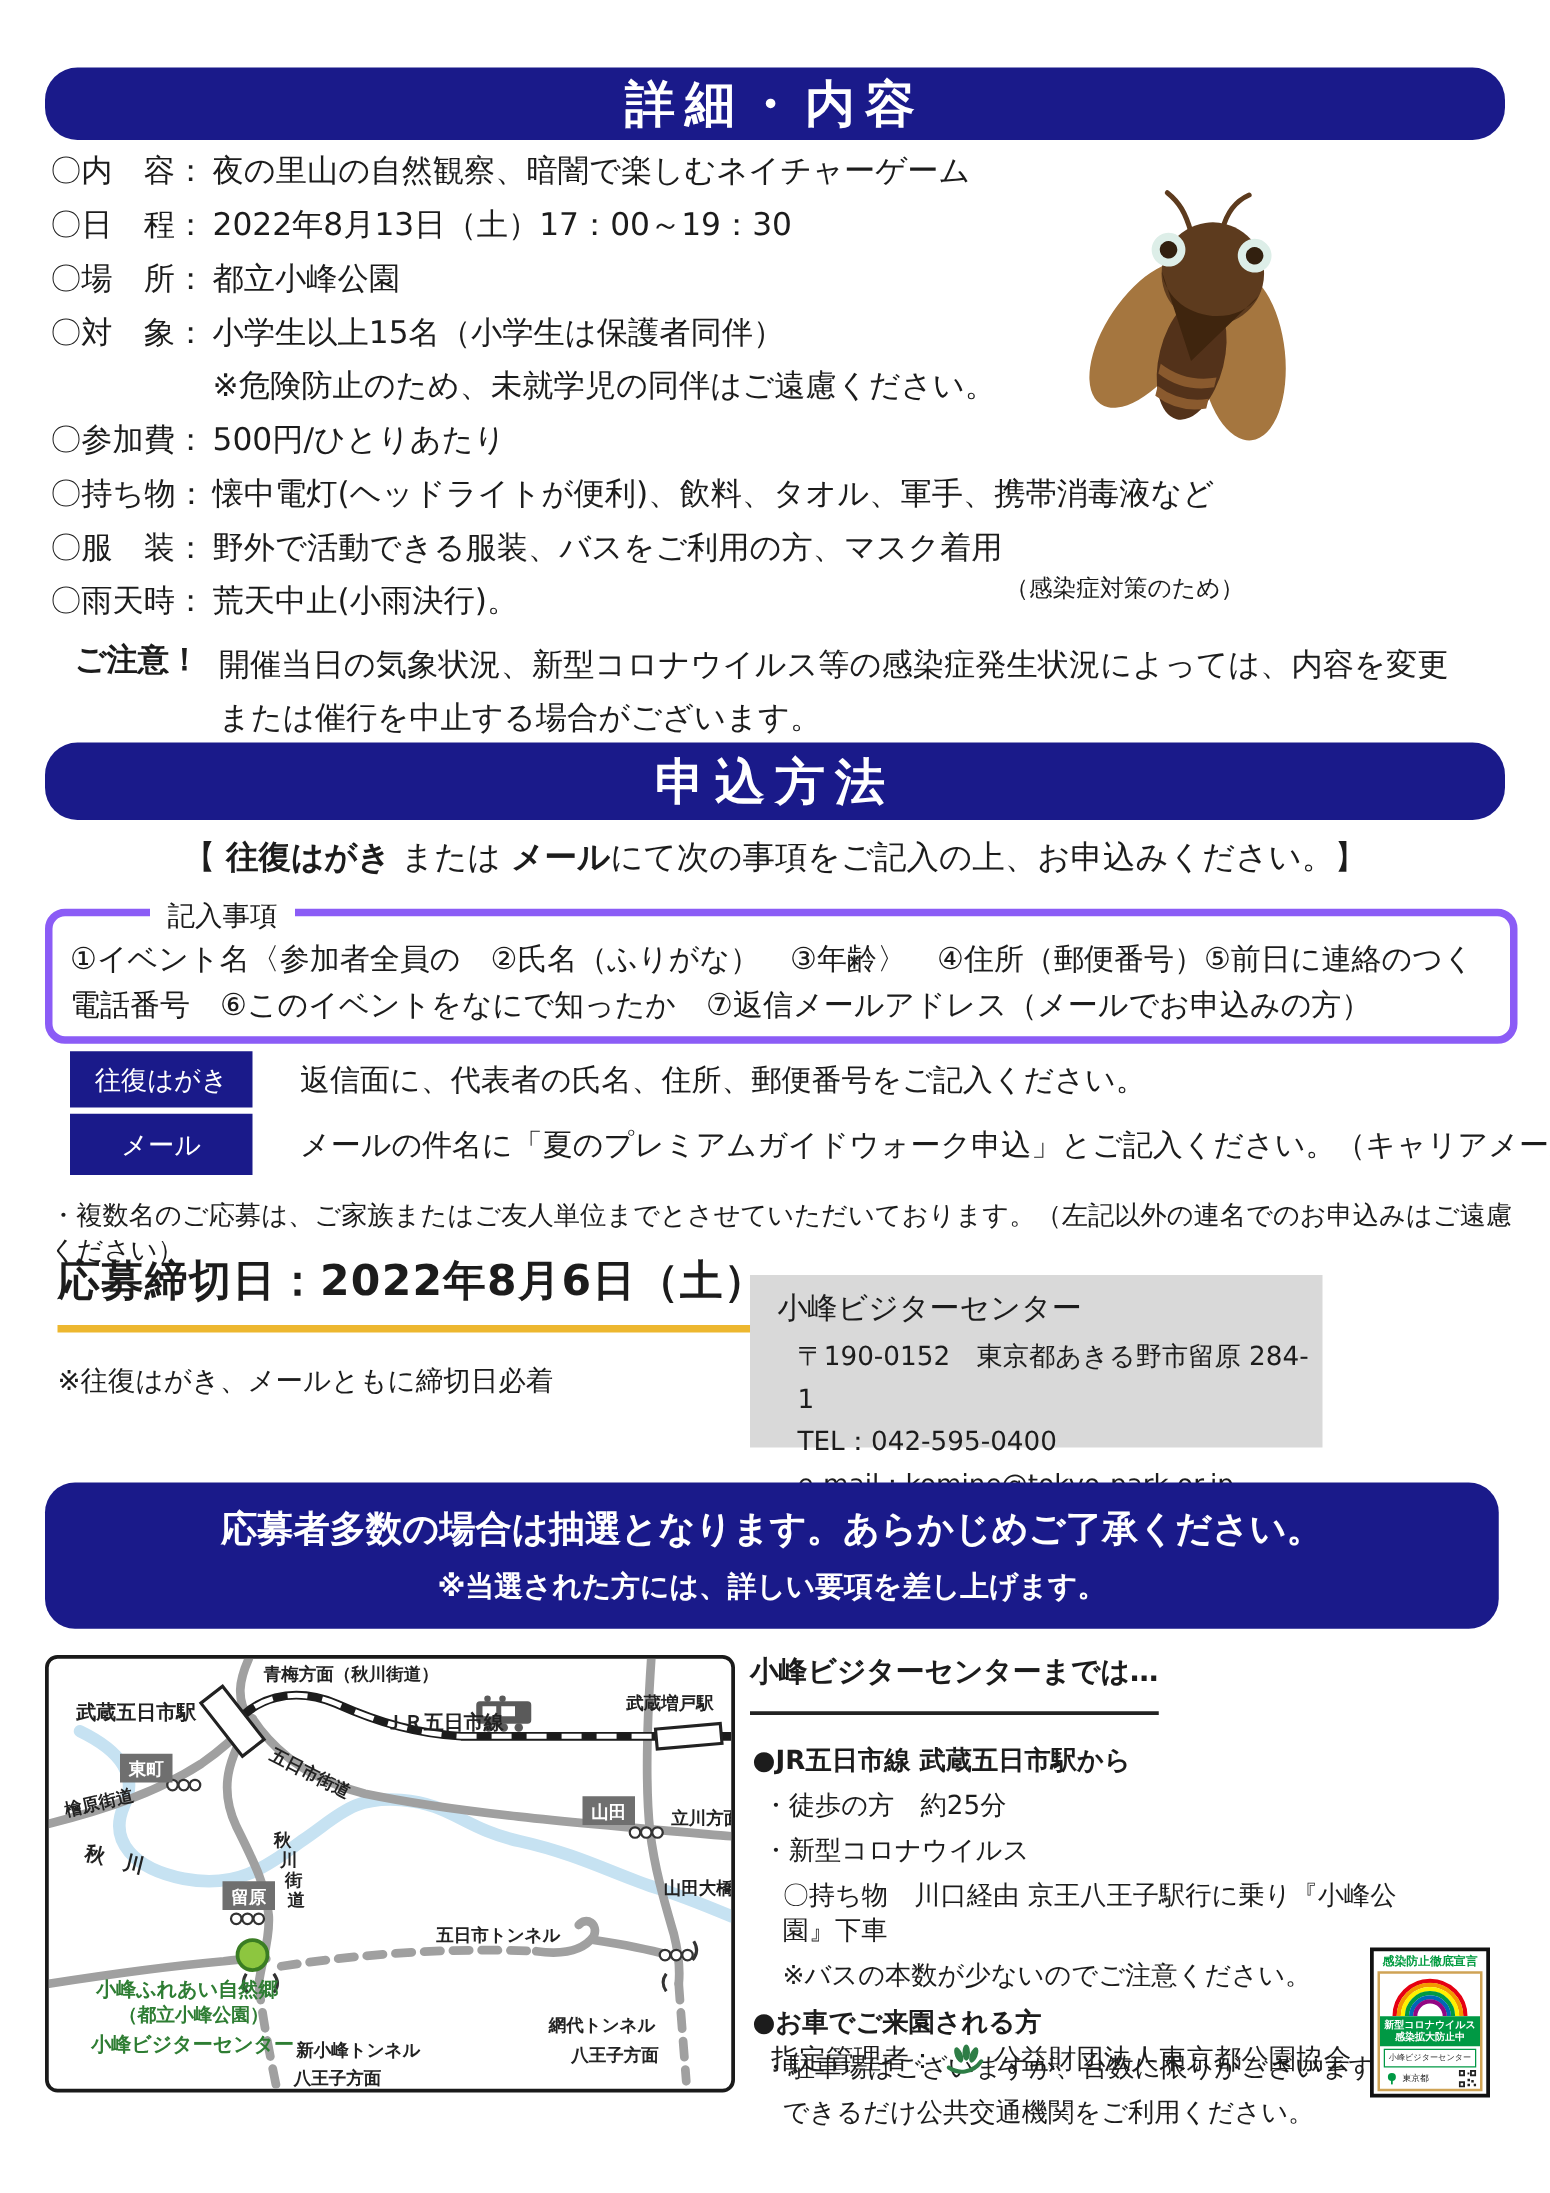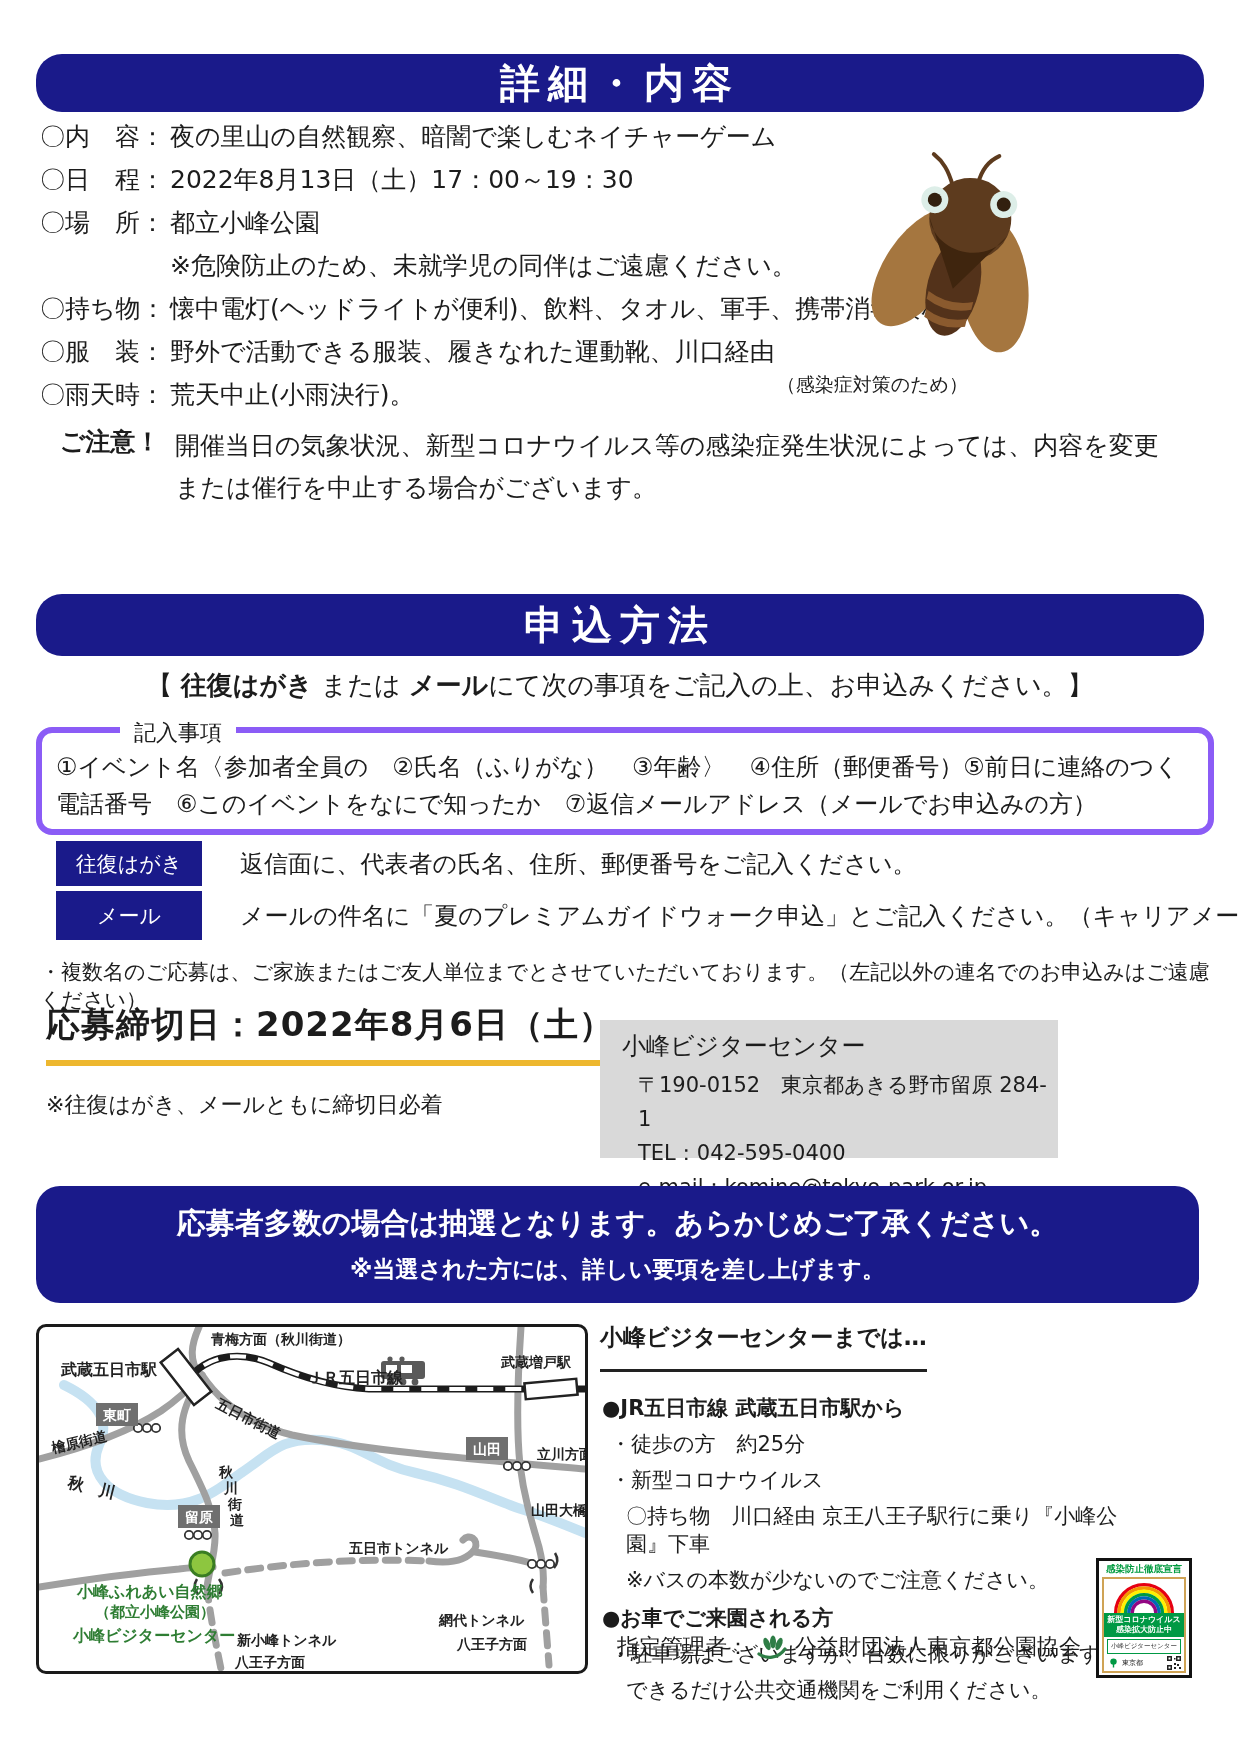"〇対 象：" div.d-row { html: none -> <div> <span>〇対 象：</span> <span>小学生以上15名（小学生は保護者同伴）</span> </div> }
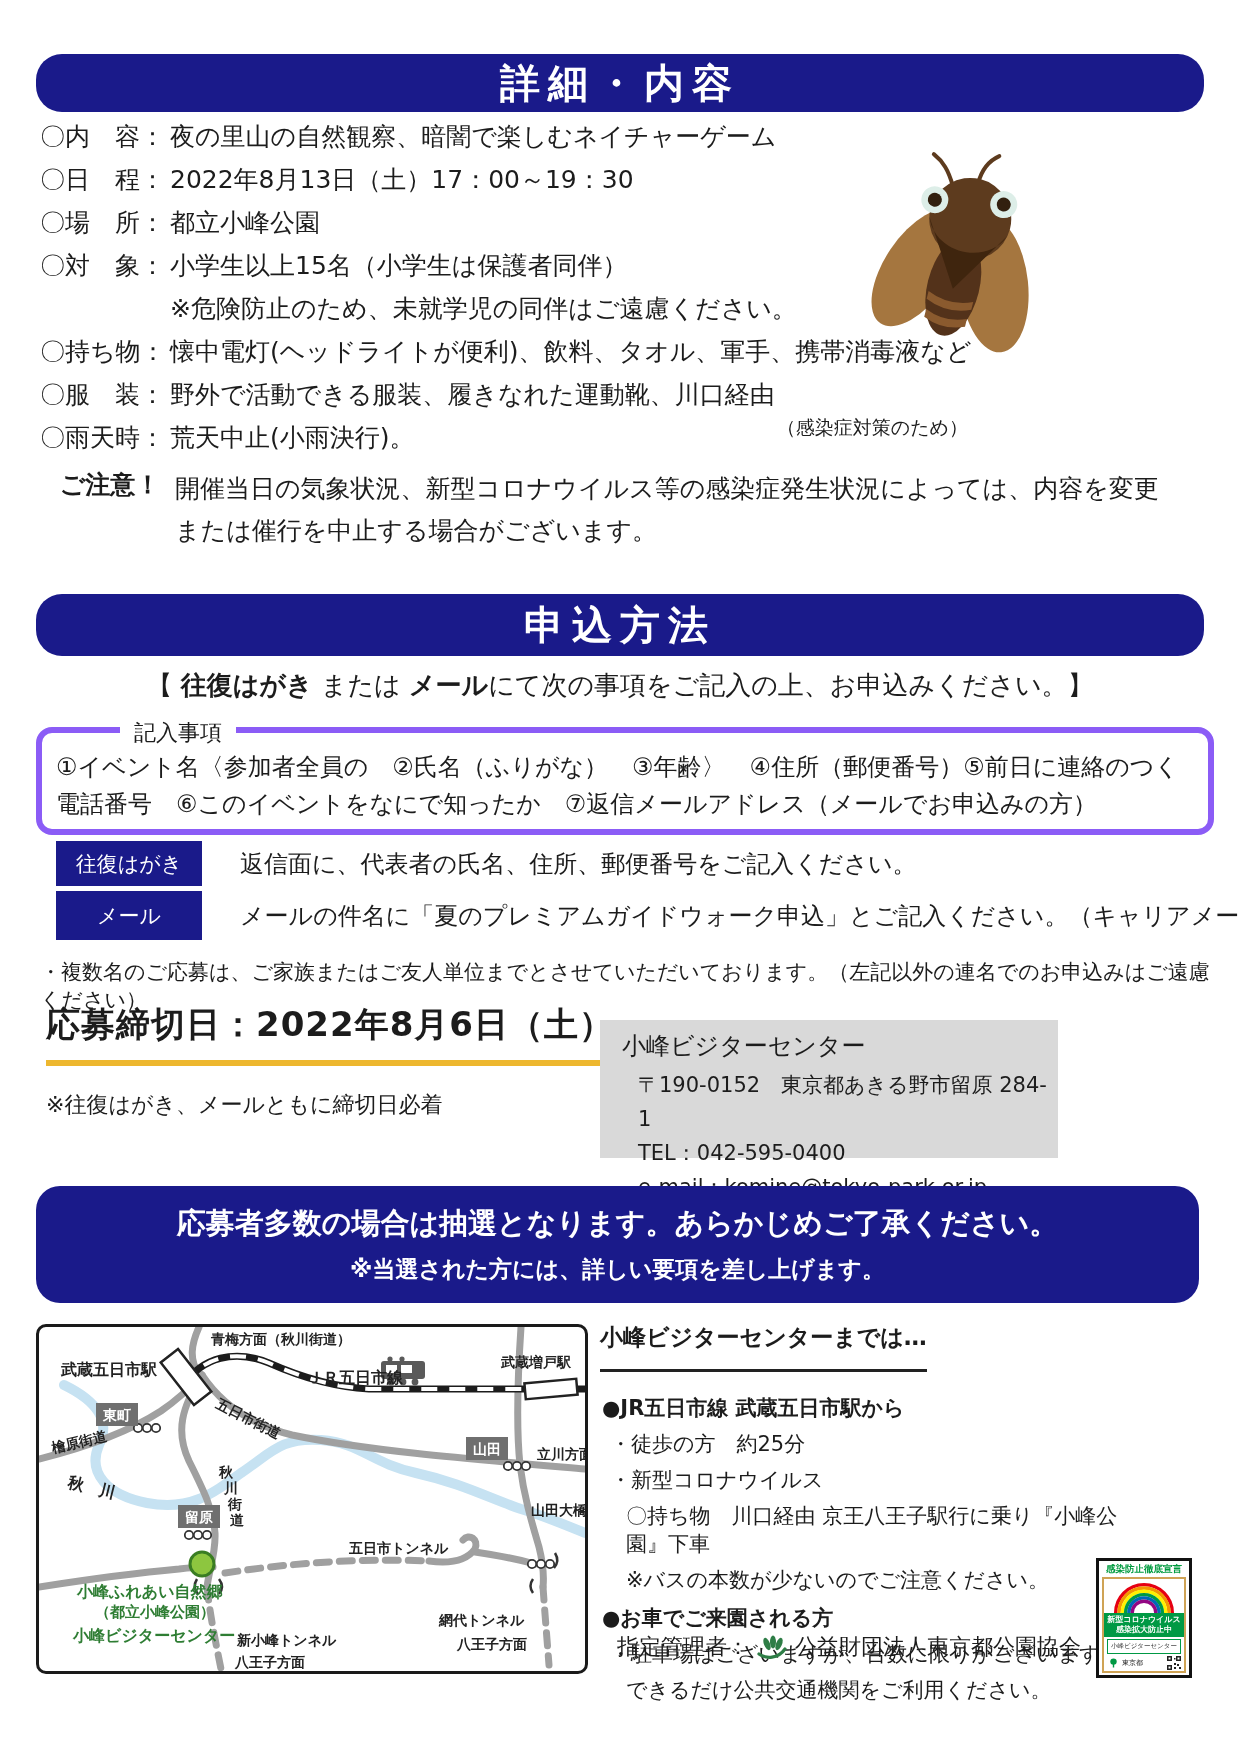"〇参加費：" div.d-row { html: none -> <div> <span>〇参加費：</span> <span>500円/ひとりあたり</span> </div> }
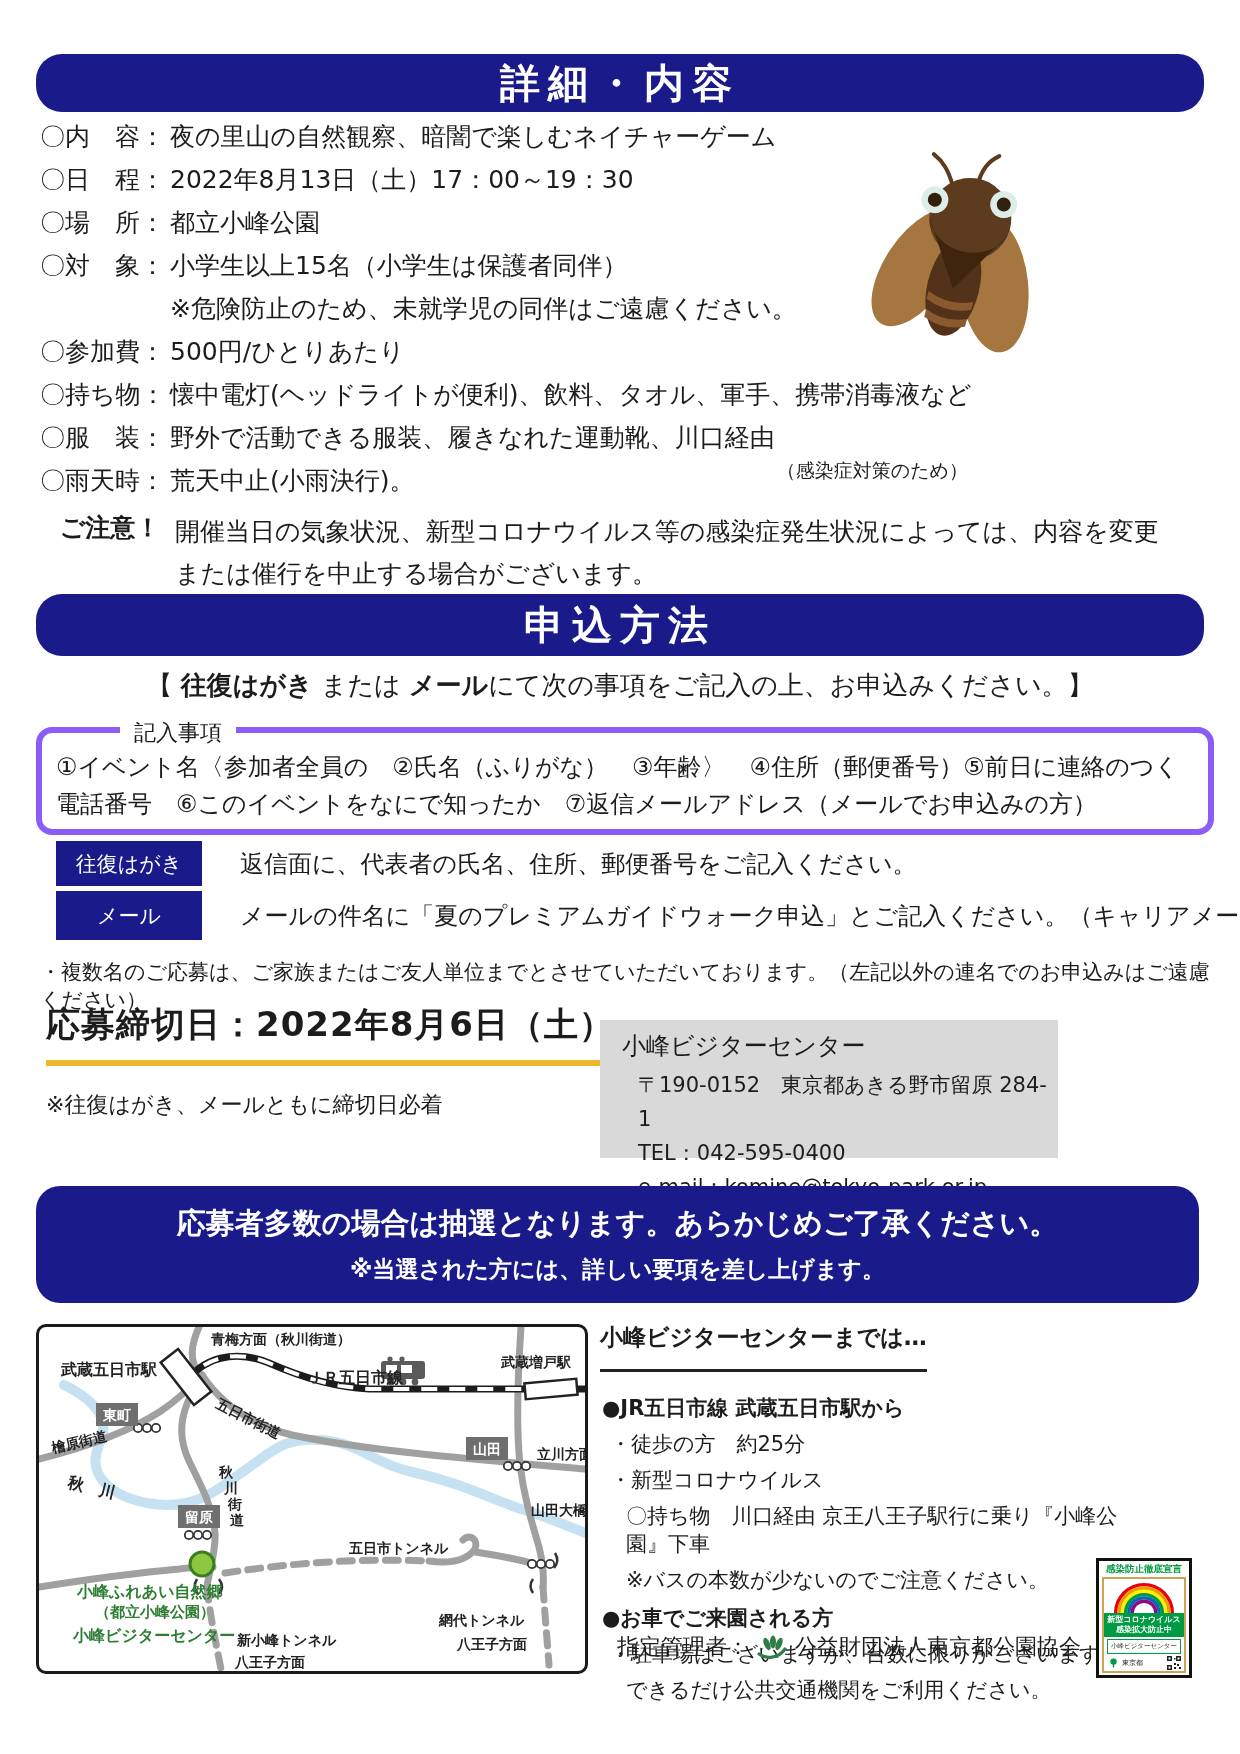"野外で活動できる服装、履きなれた運動靴、川口経由" span.d-text { text: 履きなれた運動靴、川口経由 -> バスをご利用の方、マスク着用 }
